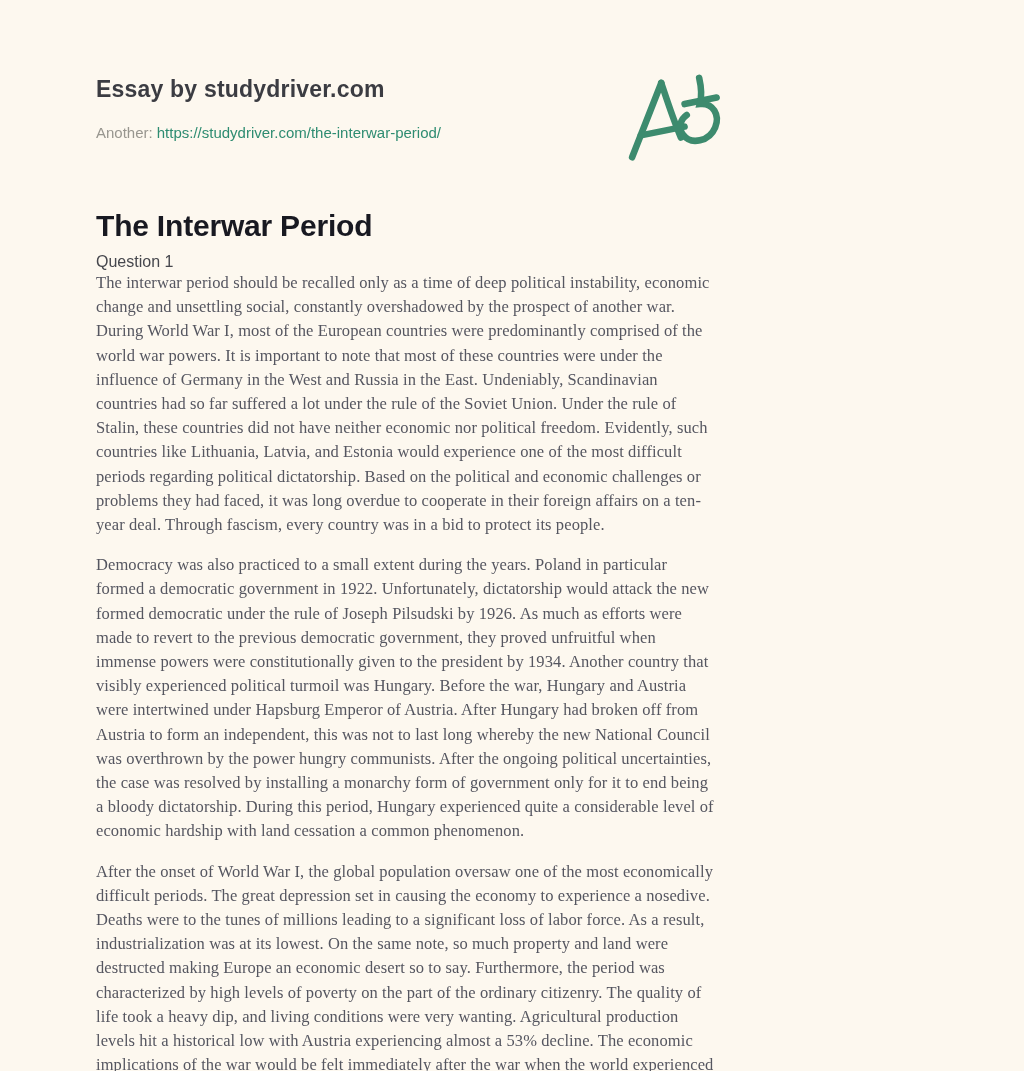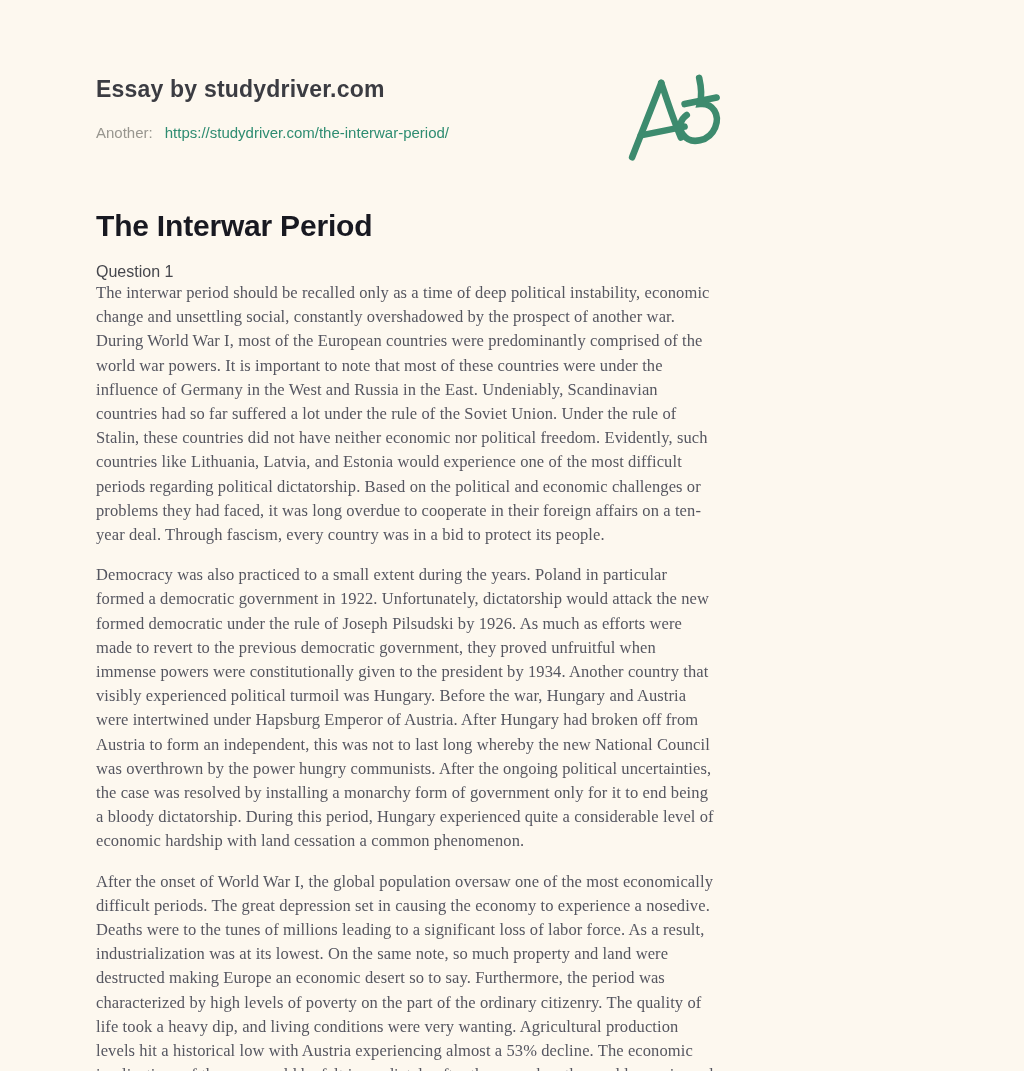"https://studydriver.com/the-interwar-per" .source-line a { margin-left: 12px -> 4px }
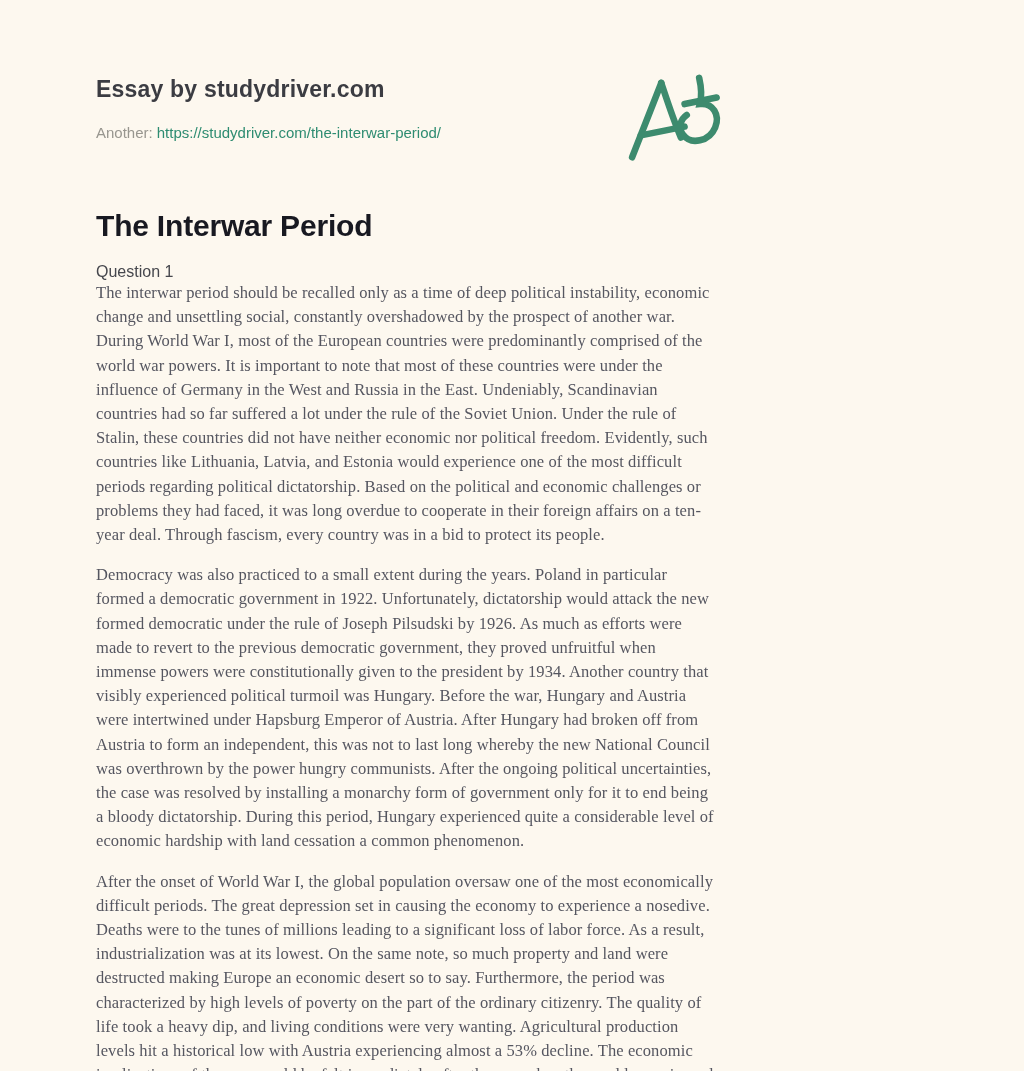"Question 1" .section-label { margin-top: 20px -> 10px }
